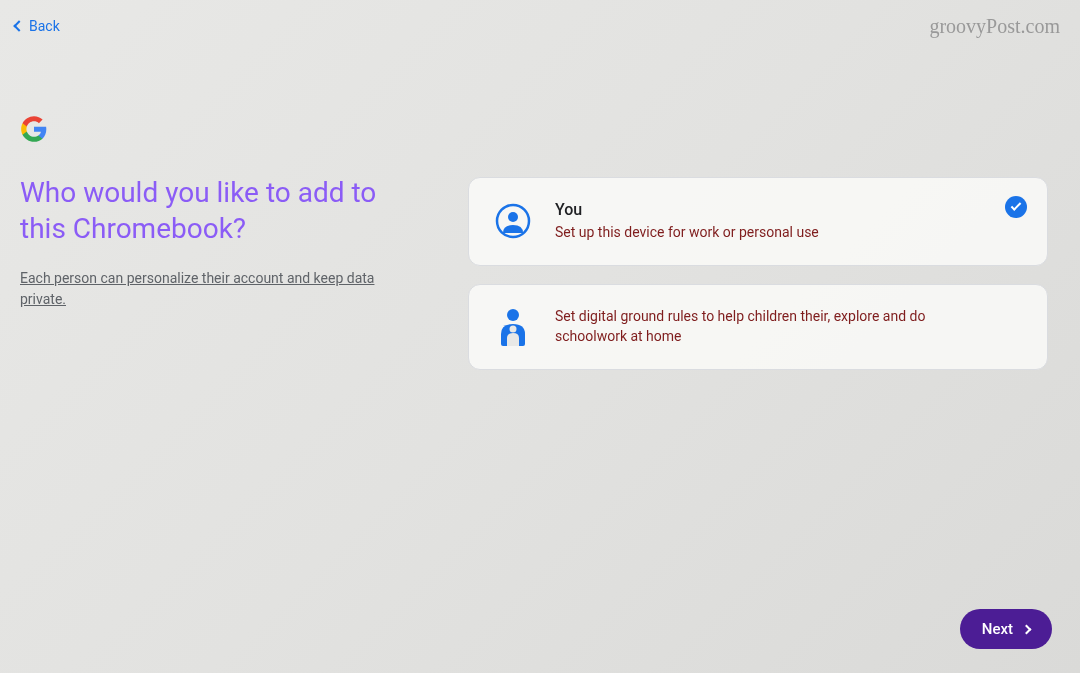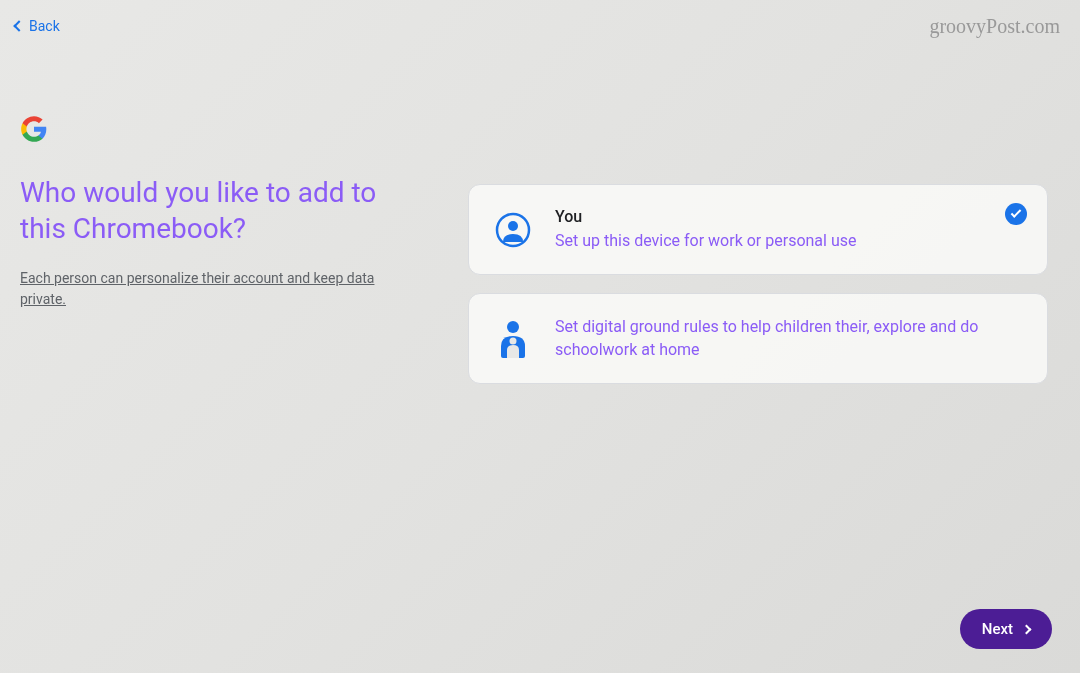"You" .options-column { top: 184px -> 177px }
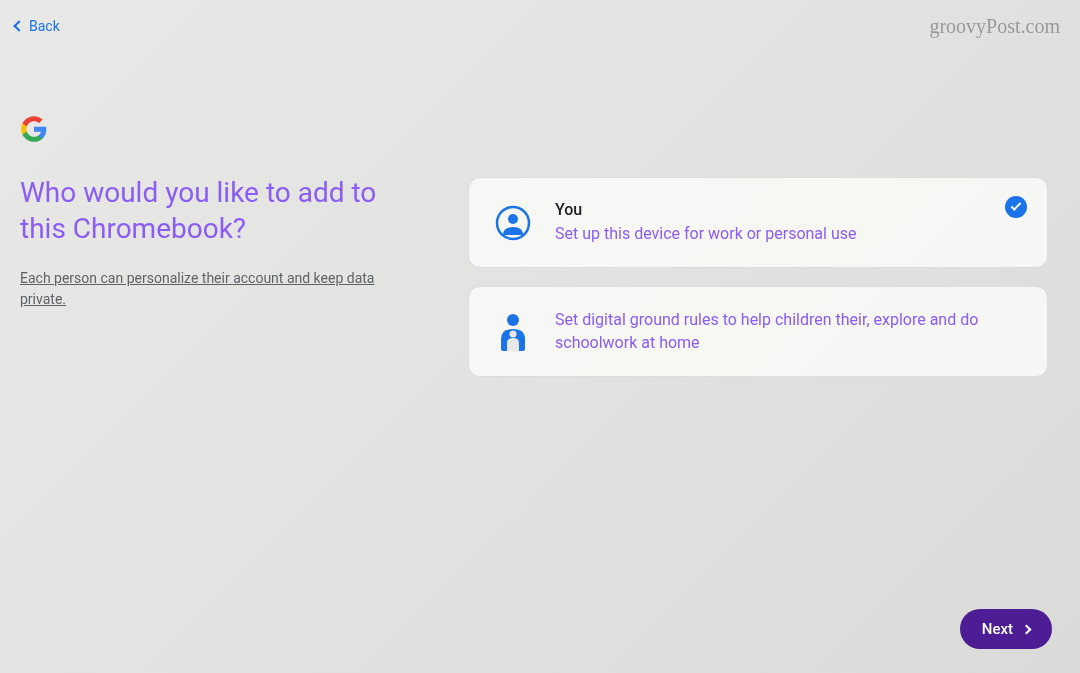"Set up this device for" .option-desc { color: #8b5cf6 -> #7f1d1d; font-size: 16px -> 14px }
